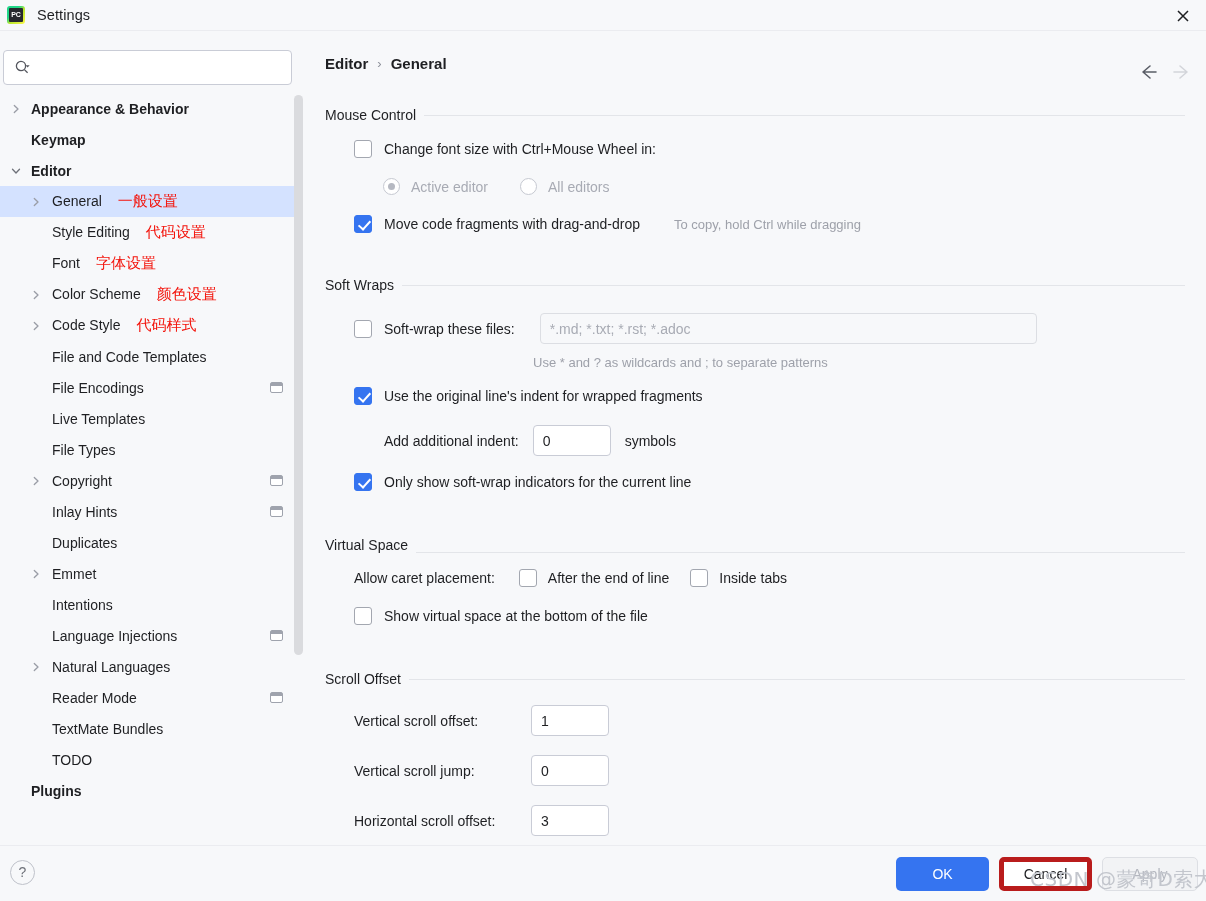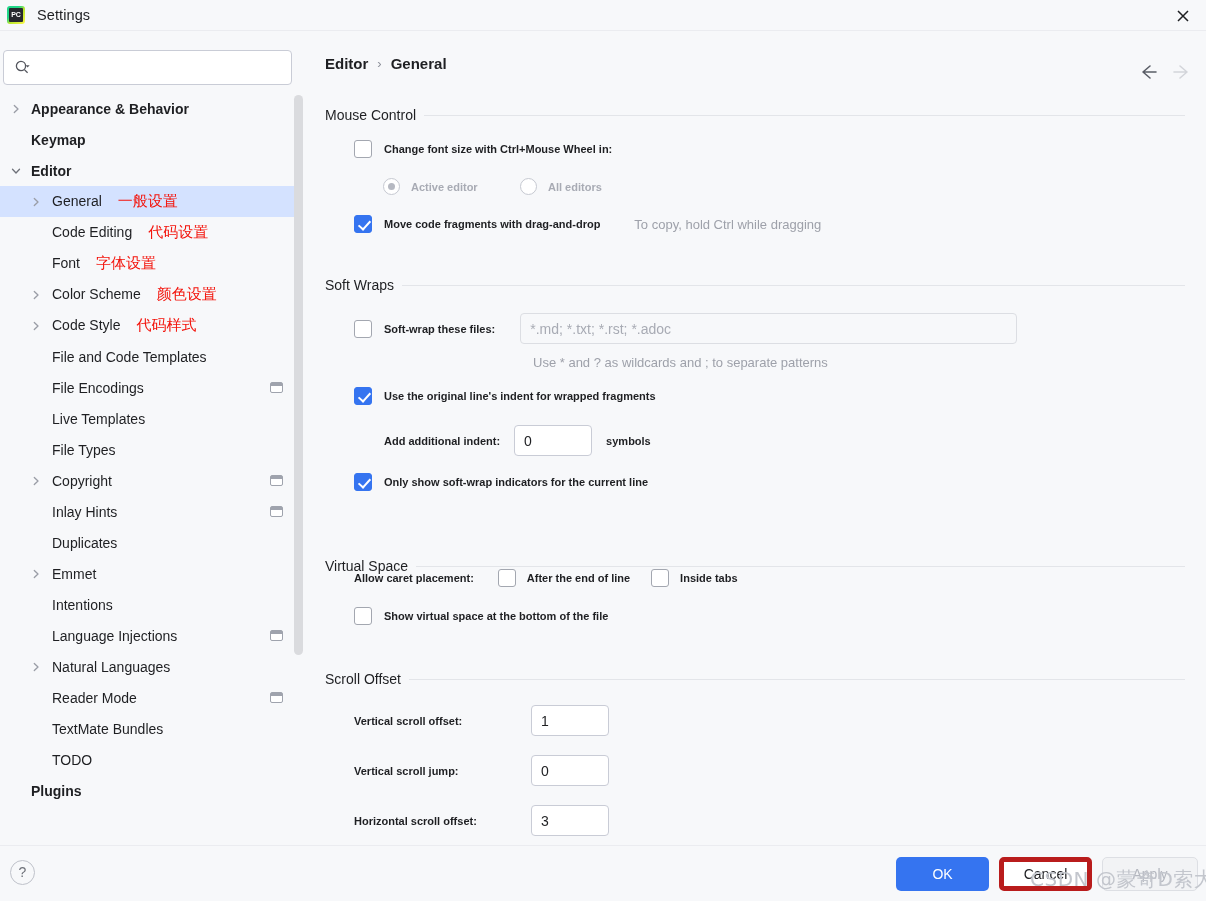"Change font size with Ctrl+Mouse" .lbl { font-size: 11px -> 14px; font-weight: bold -> none }
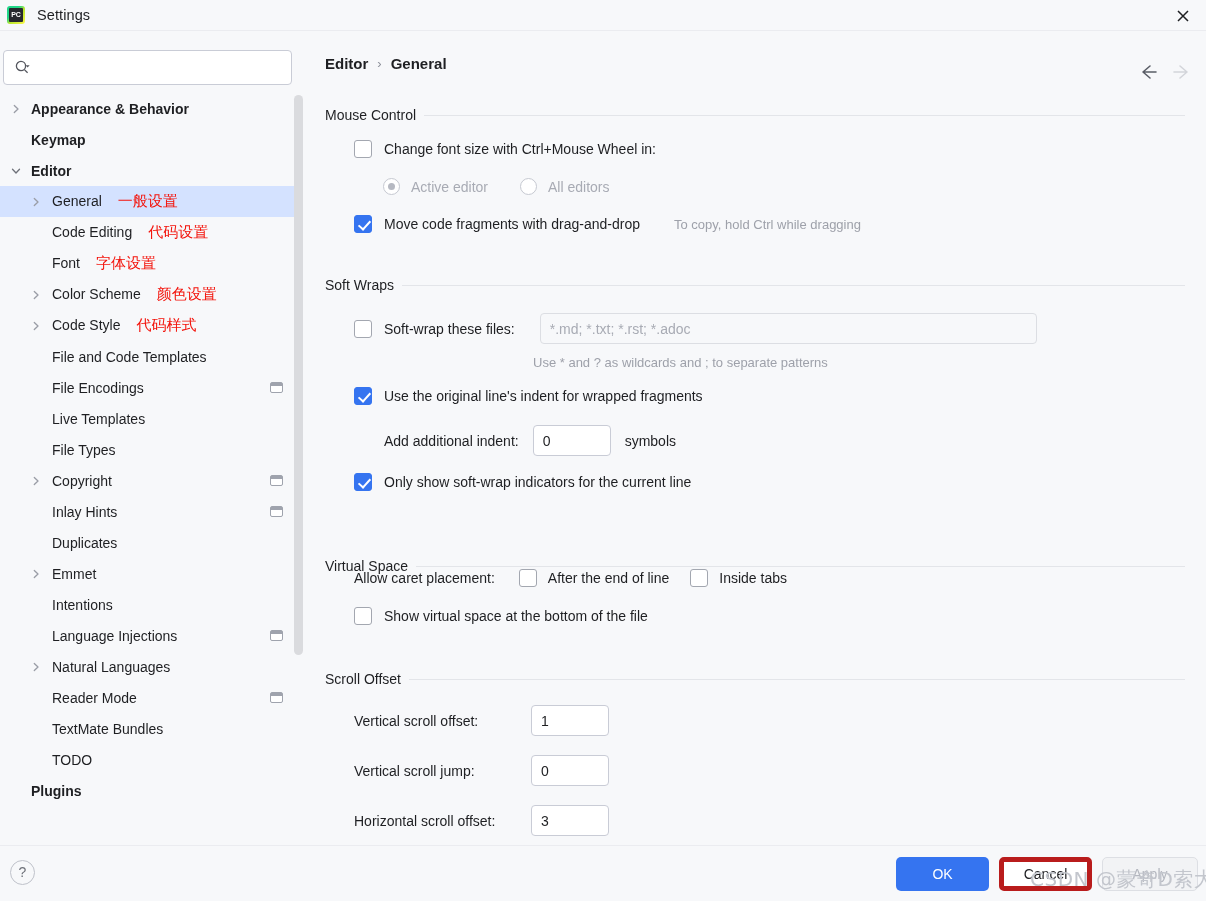"Code Editing" span.label { text: Code -> Style }
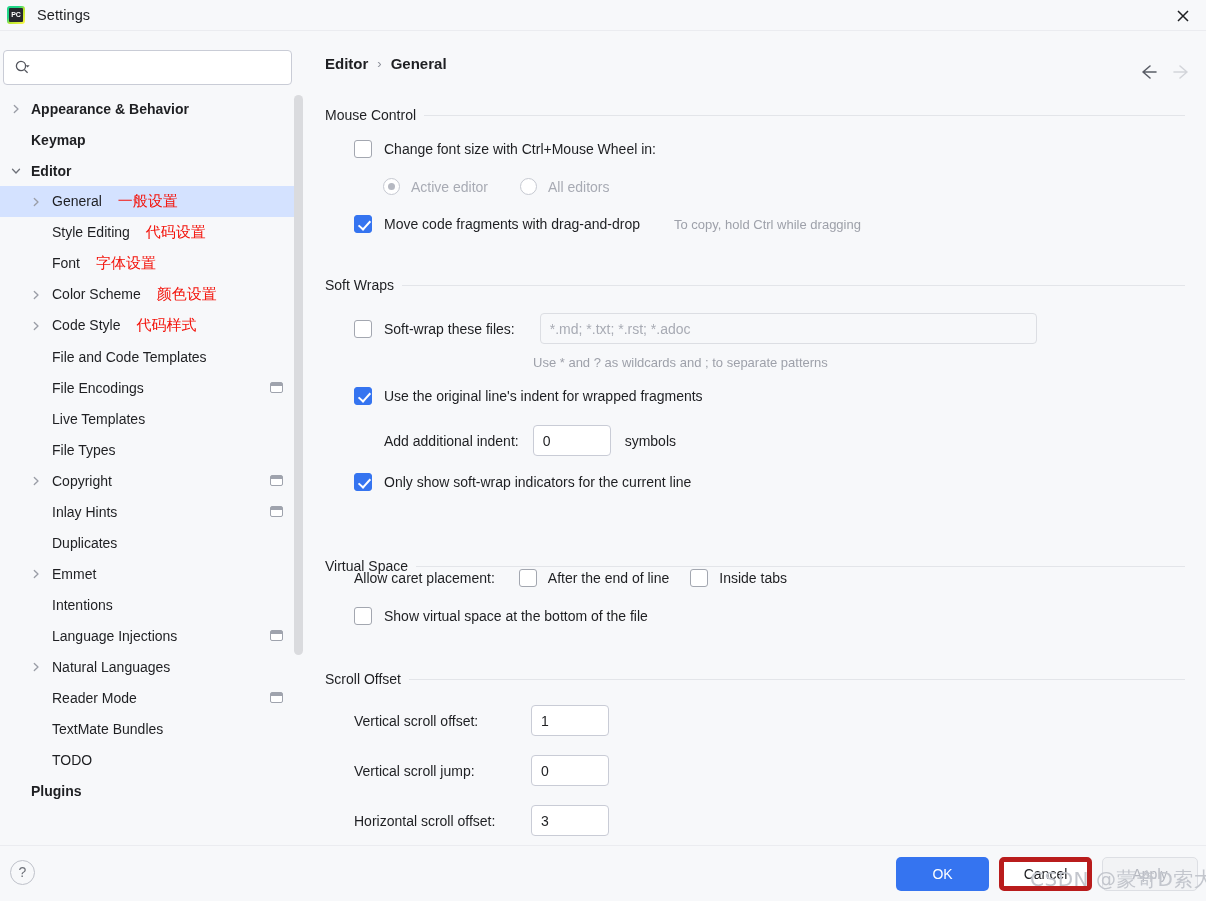"Virtual Space" div.section { align-items: none -> flex-end; top: 527px -> 506px }
